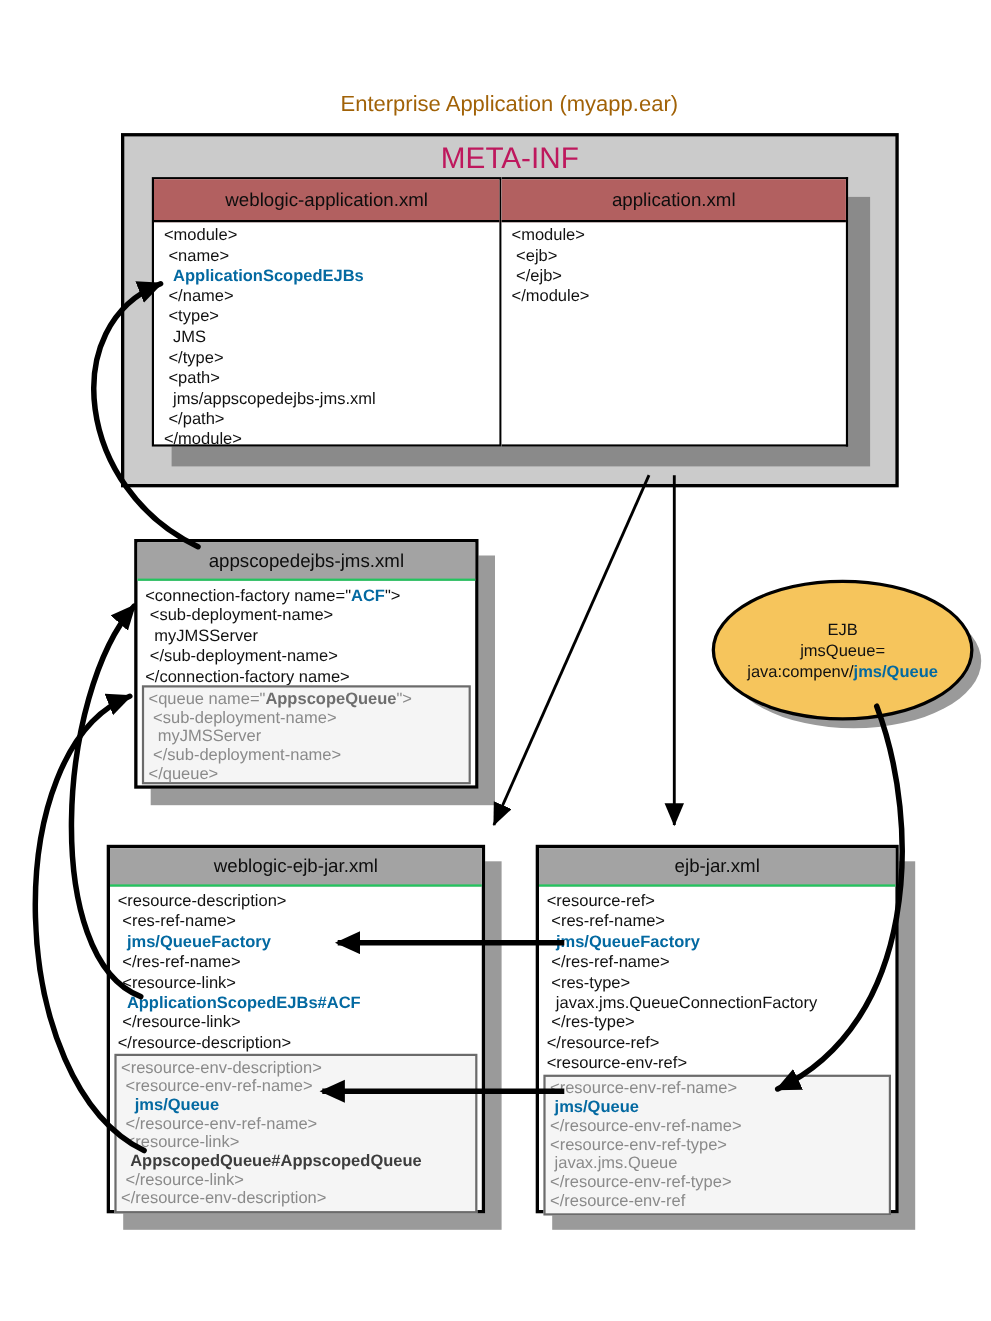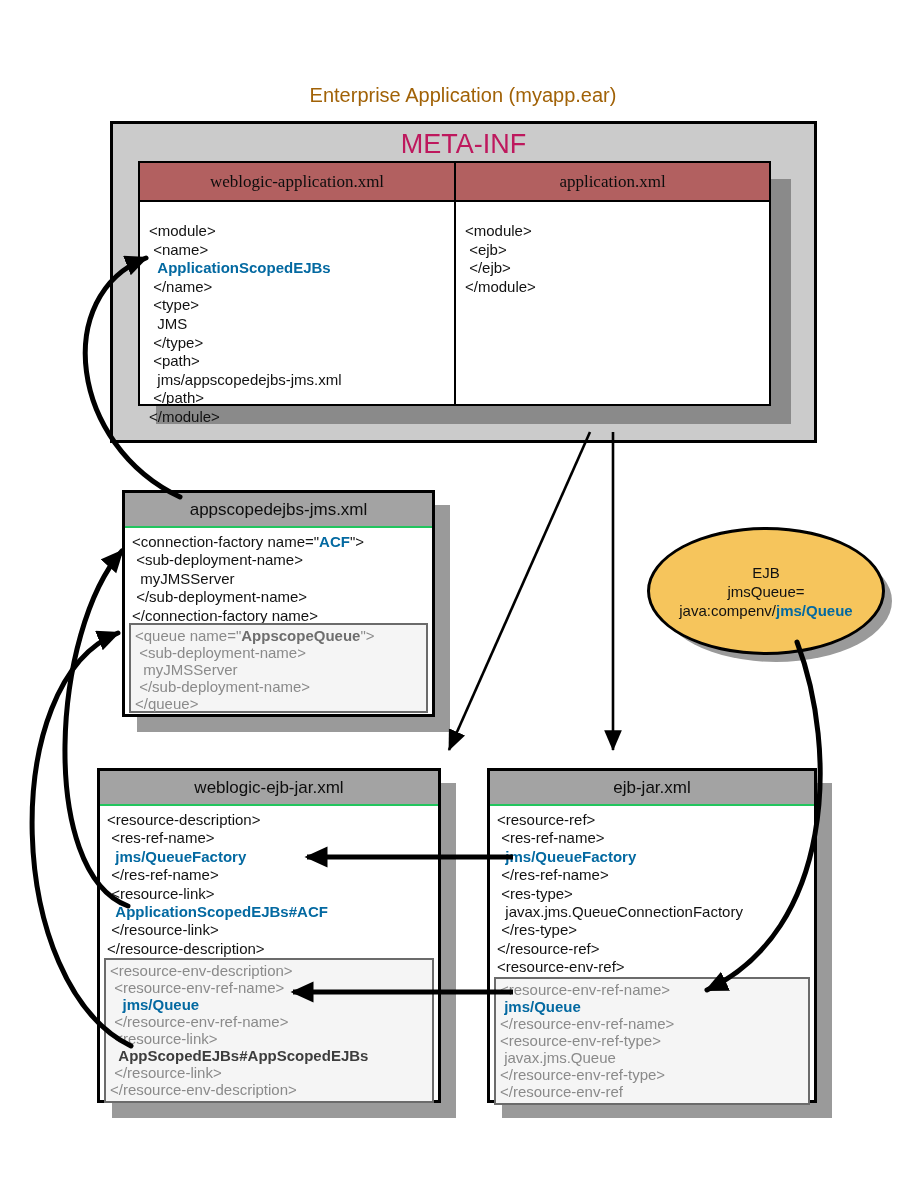"weblogic-application.xml" .panel-header { font-family: Liberation Serif, serif -> none }
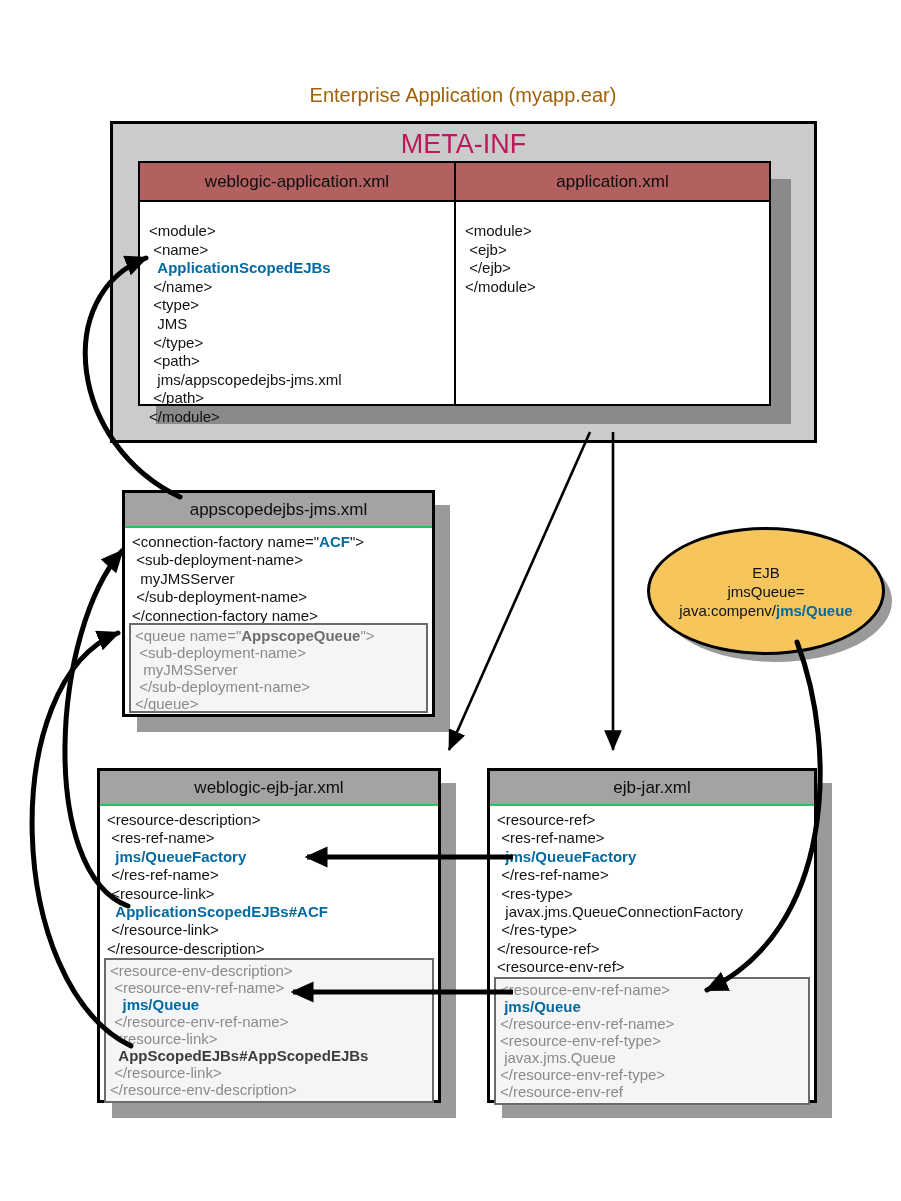"<module>" .panel-body { padding: 20px 9px -> 3px 9px }
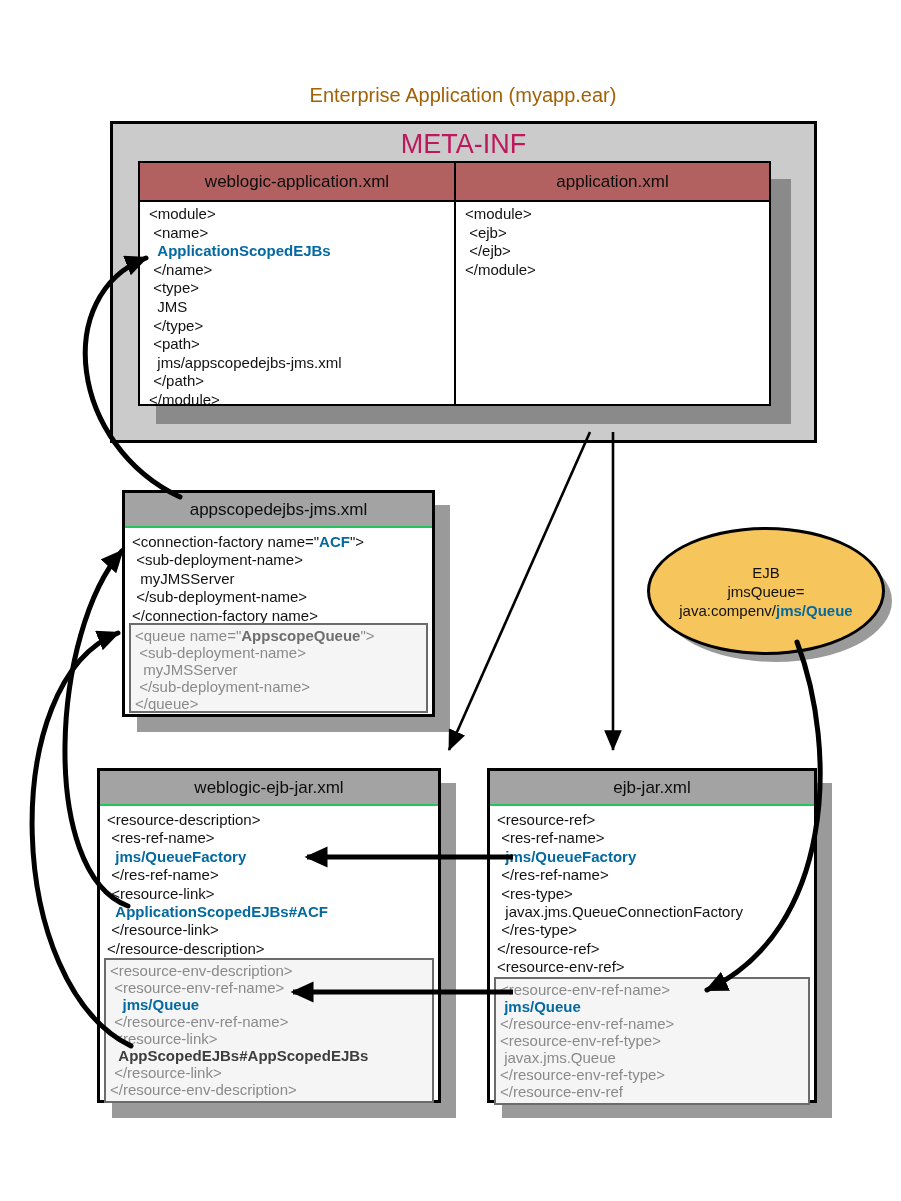"AppScopedEJBs#AppScopedEJBs" span.seg-darkbold { text: AppScopedEJBs#AppScopedEJBs -> AppscopedQueue#AppscopedQueue }
